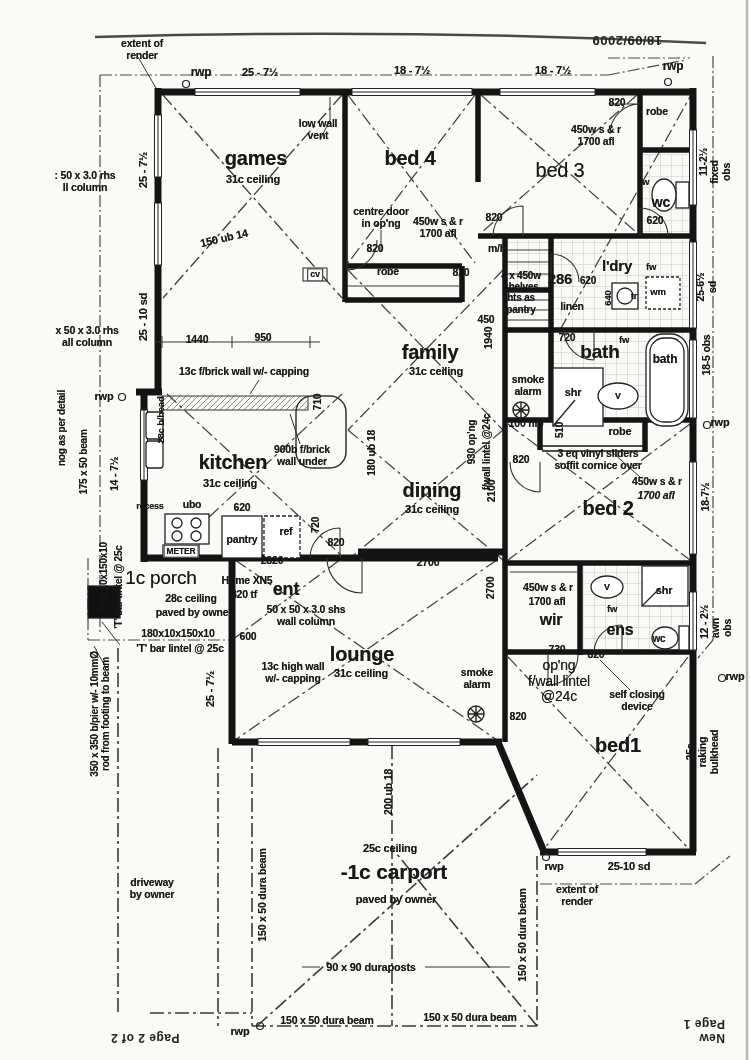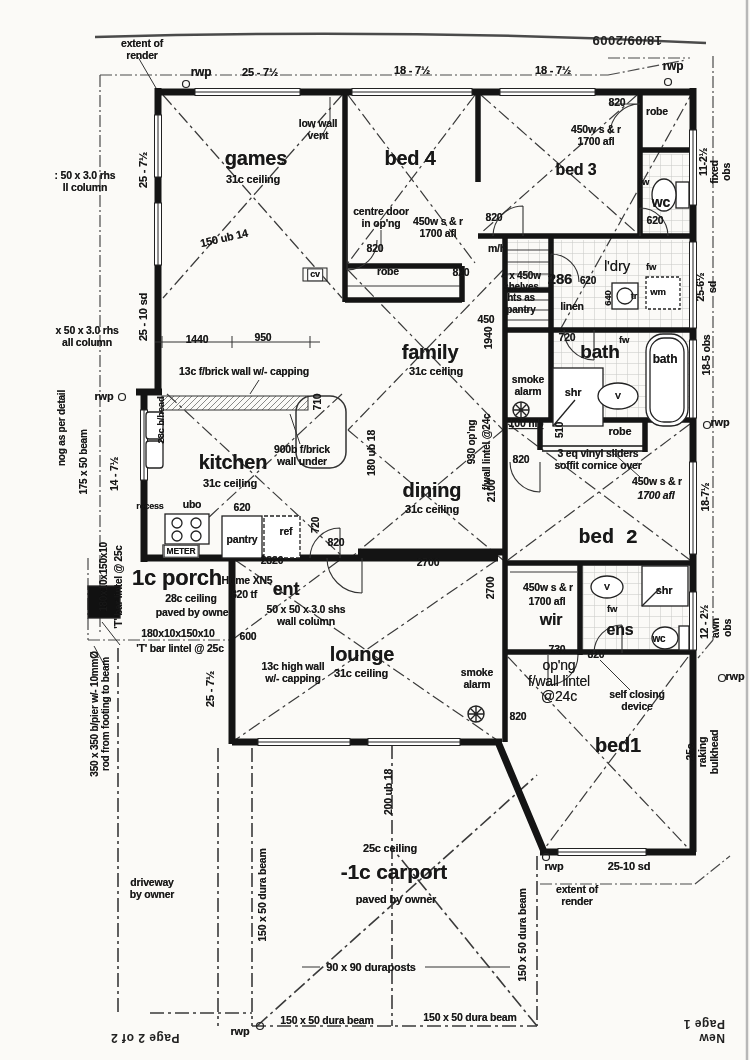"bed 3" span.lbl { font-size: 16px -> 20px; font-weight: 700 -> 400; margin-left: 16px -> none }
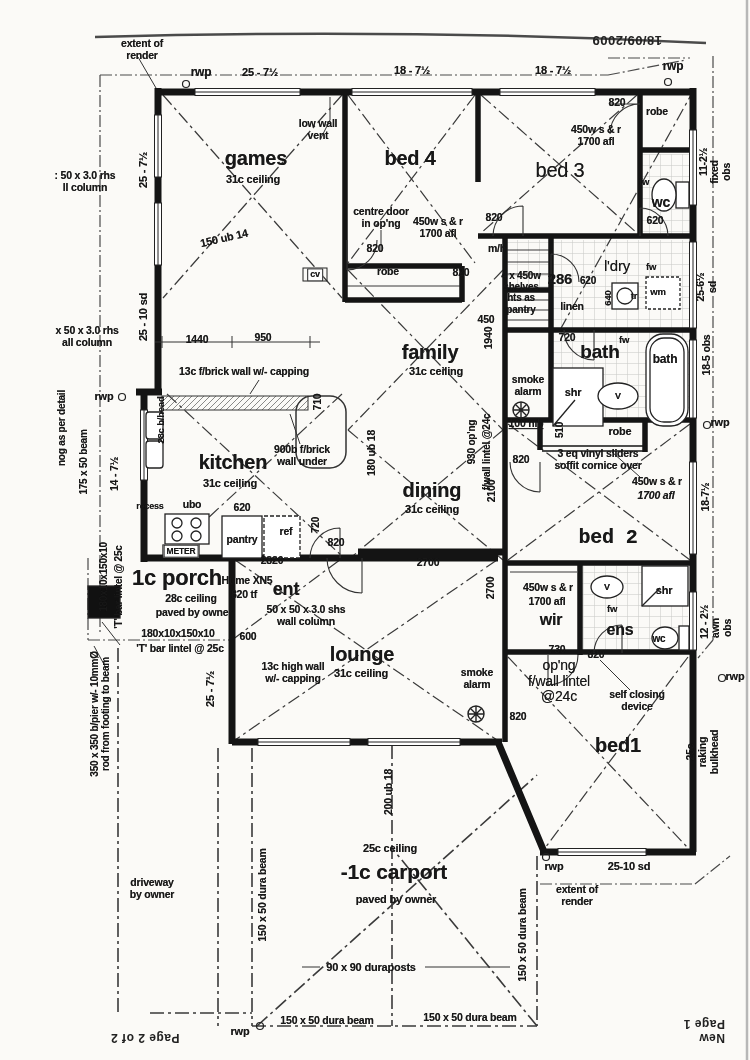"l'dry" span.lbl { font-weight: 400 -> 700 }
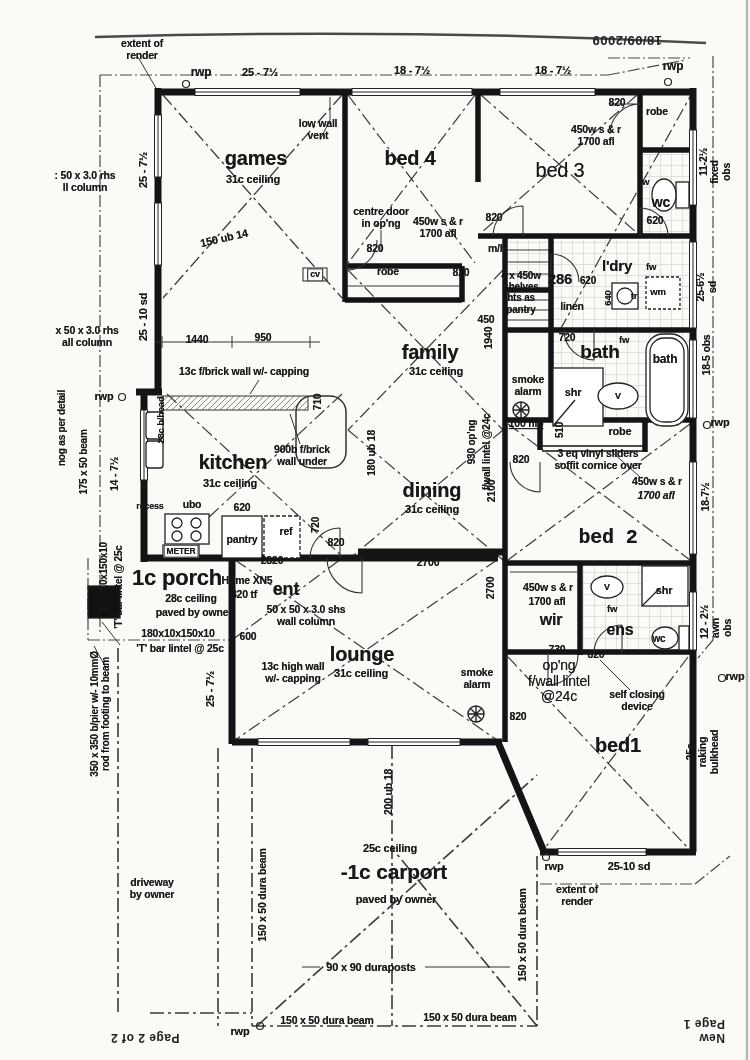"100 nib" span.lbl { text-decoration: underline -> none }
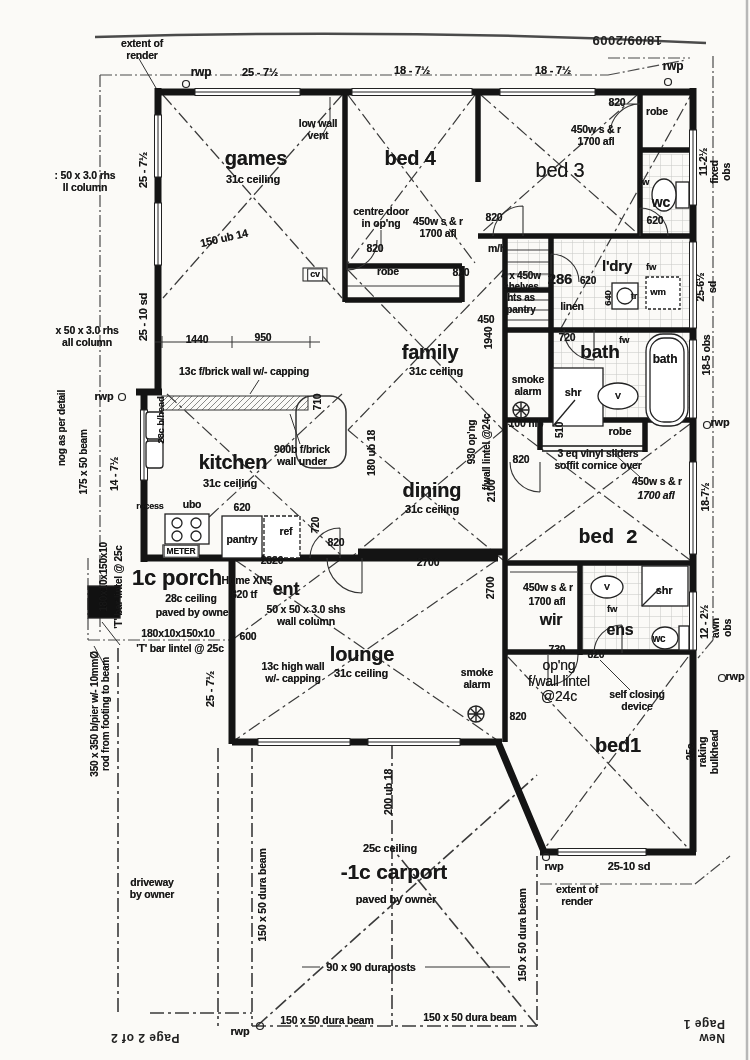"bed 2" span.lbl { font-family: Liberation Mono, monospace -> none; top: 538px -> 508px }
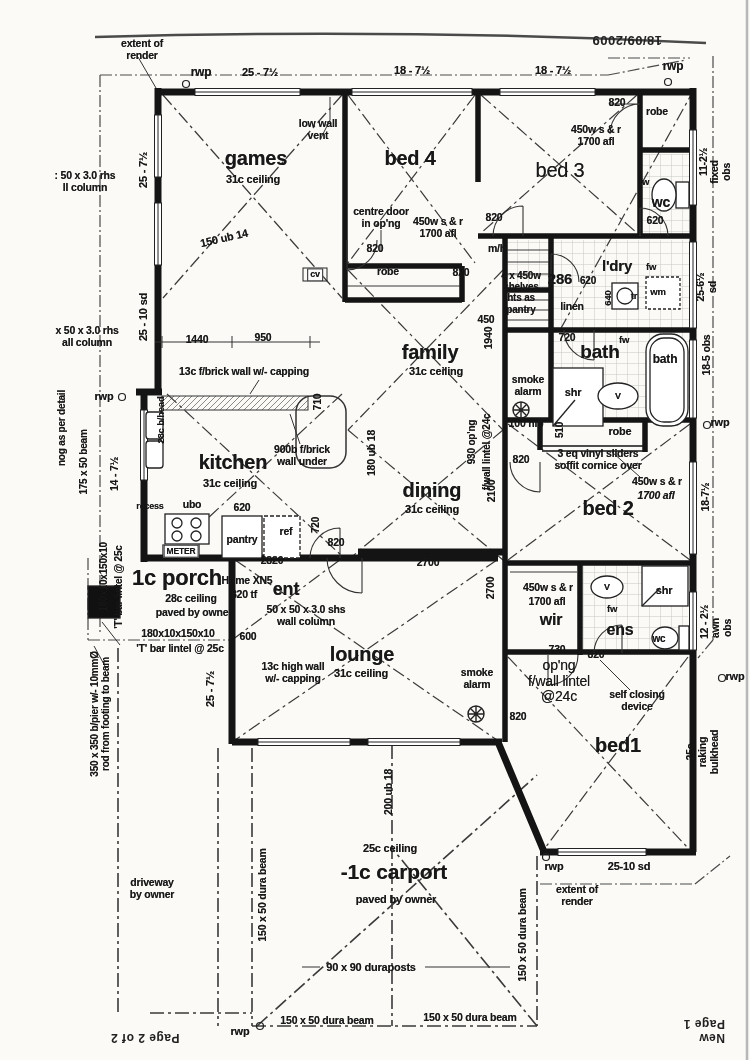"1c porch" span.lbl { font-size: 22px -> 19px; font-weight: 700 -> 400; left: 177px -> 161px }
